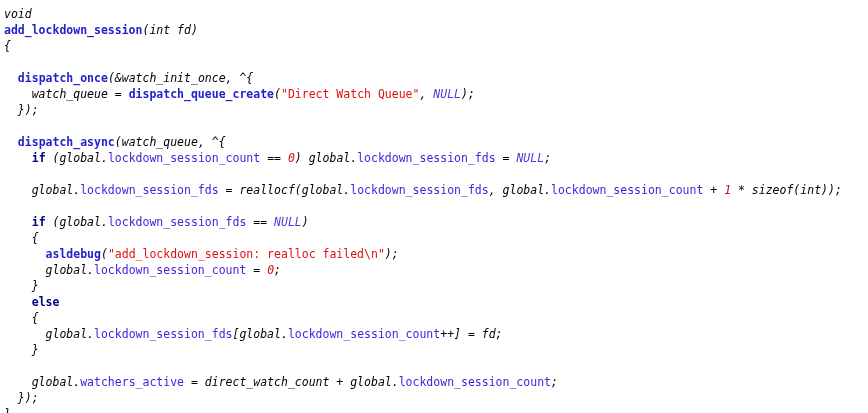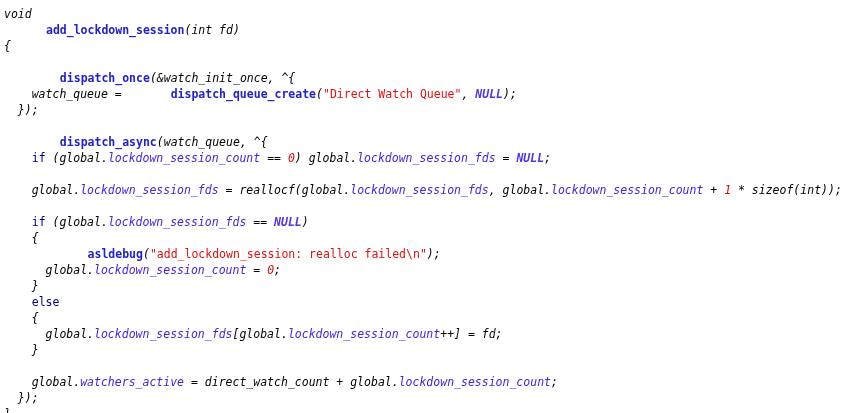"add_lockdown_session" .t-function { margin-left: 42px -> none }
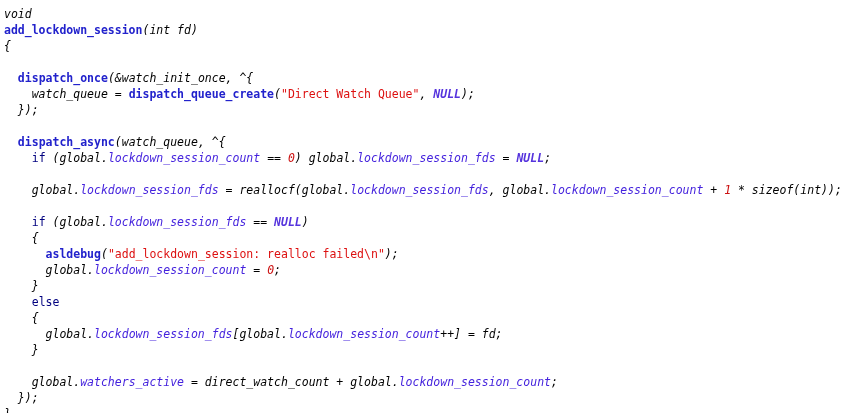"NULL" .t-null { font-weight: bold -> none }
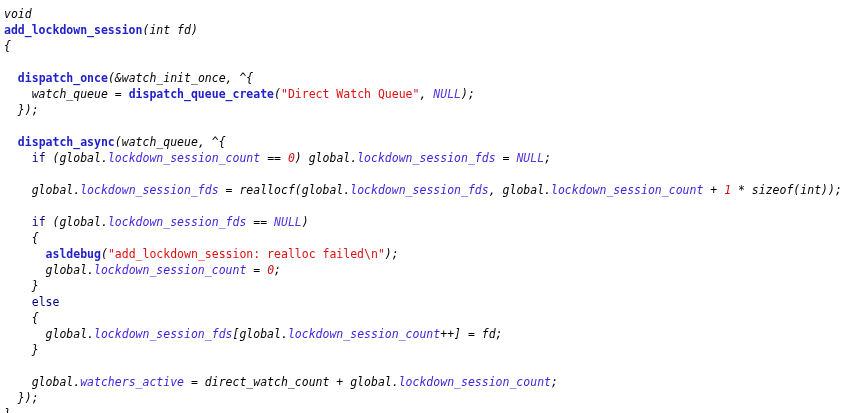"if" .t-keyword { font-weight: normal -> bold }
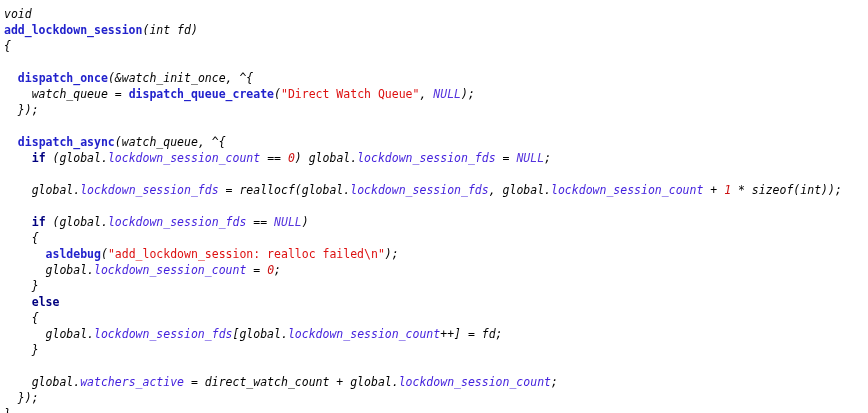"lockdown_session_count" .t-member { font-style: italic -> none }
